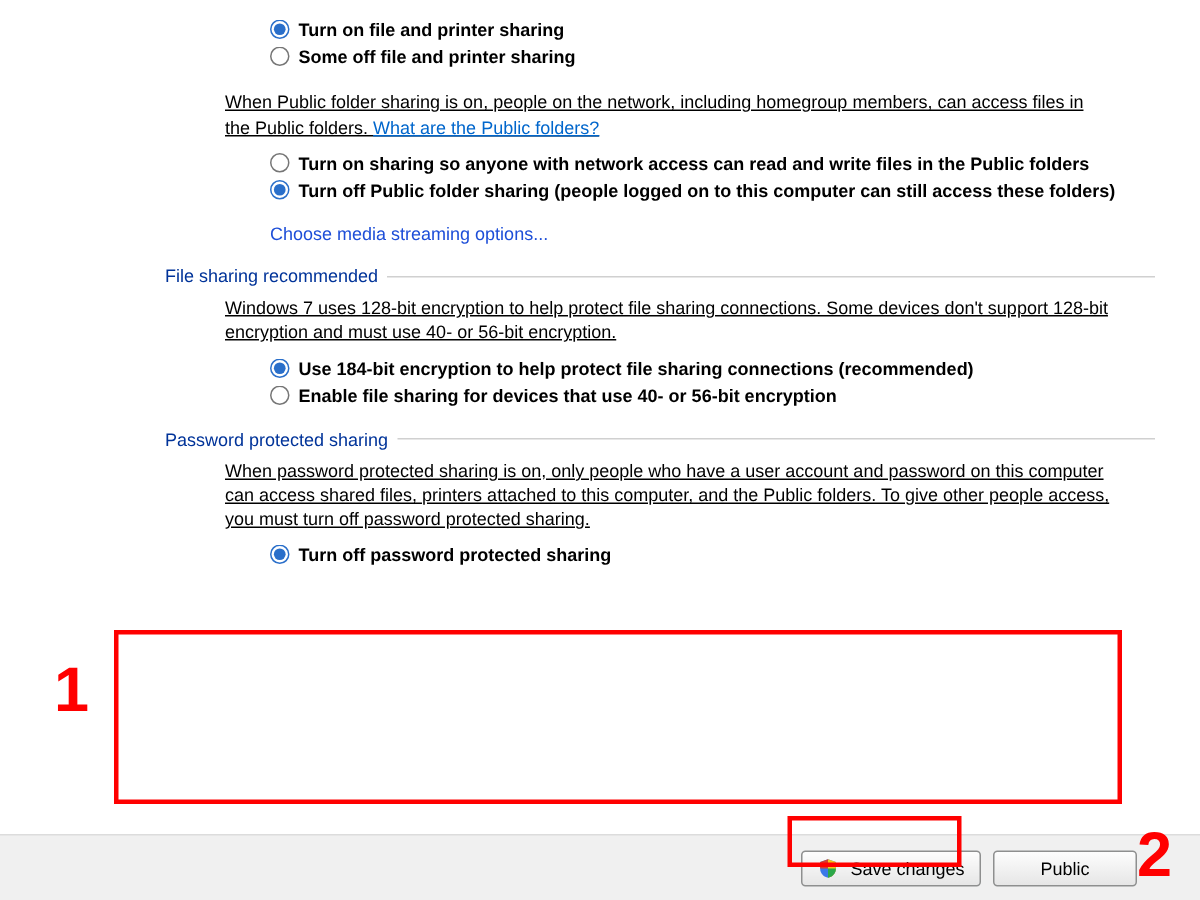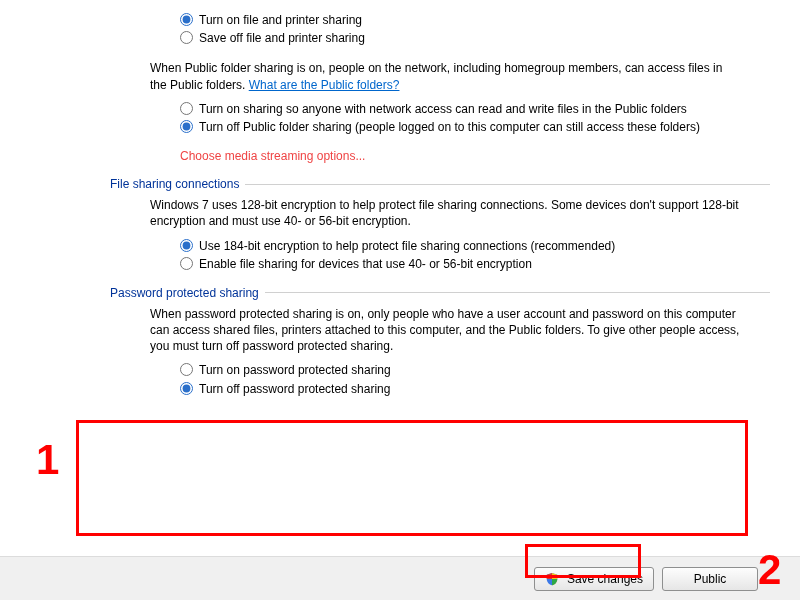"Turn on file and printer" .radio-label { font-weight: none -> bold }
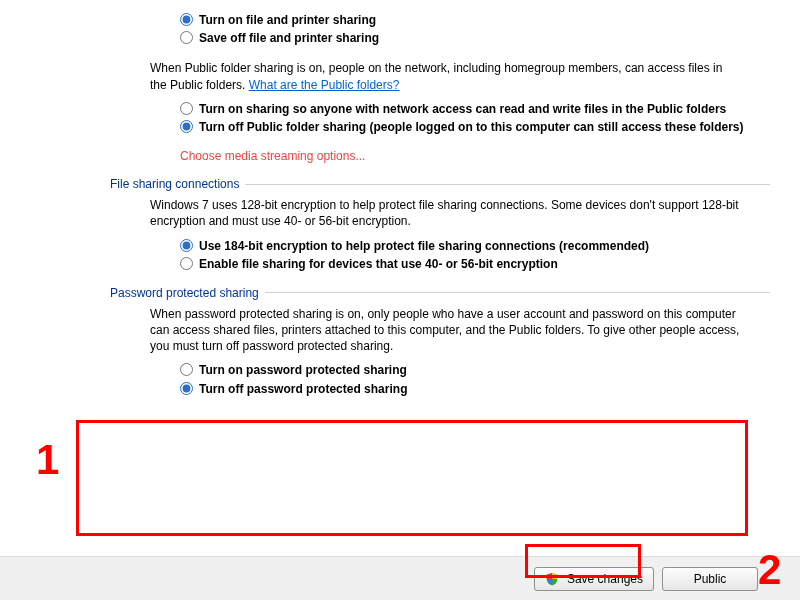"Save off file and printer" span.radio-label { text: Save -> Some }
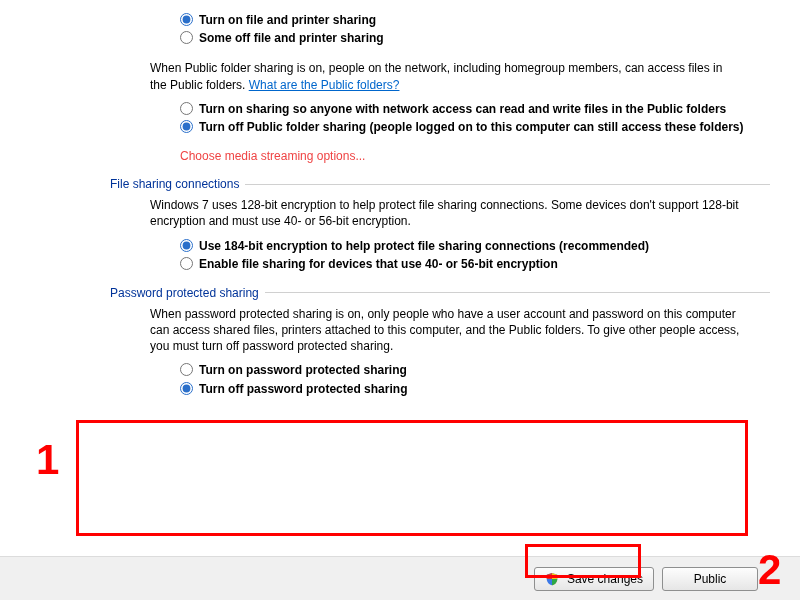"When Public folder sharing is" .section-desc { text-decoration: none -> underline }
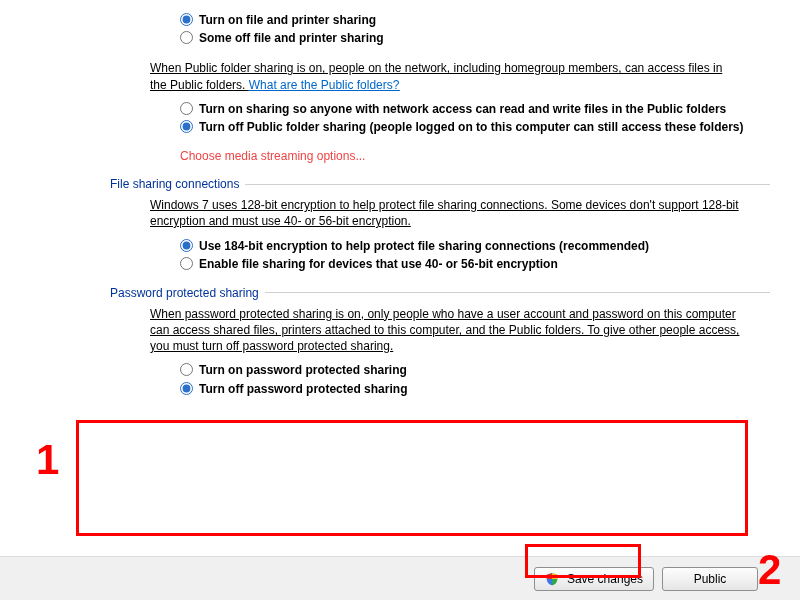"Choose media streaming options..." .action-link { color: #ef4444 -> #1d4ed8 }
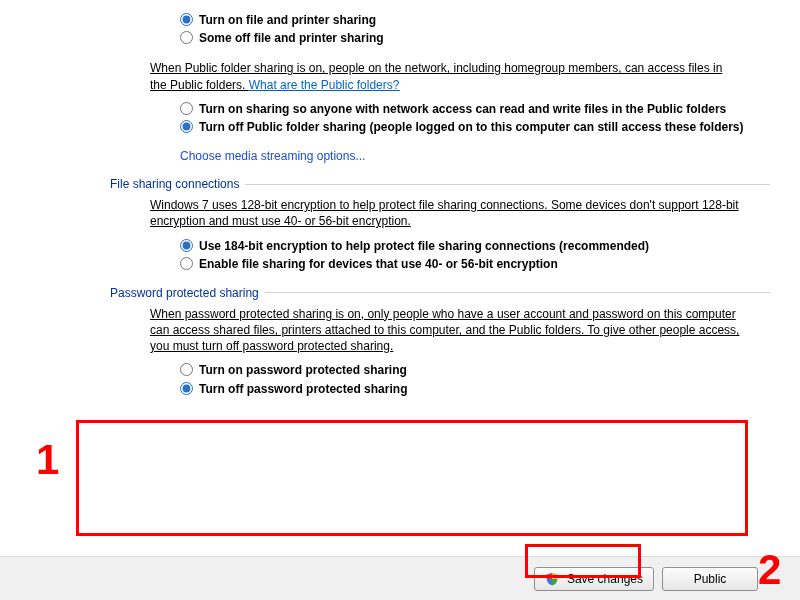"File sharing connections" span.section-title { text: connections -> recommended }
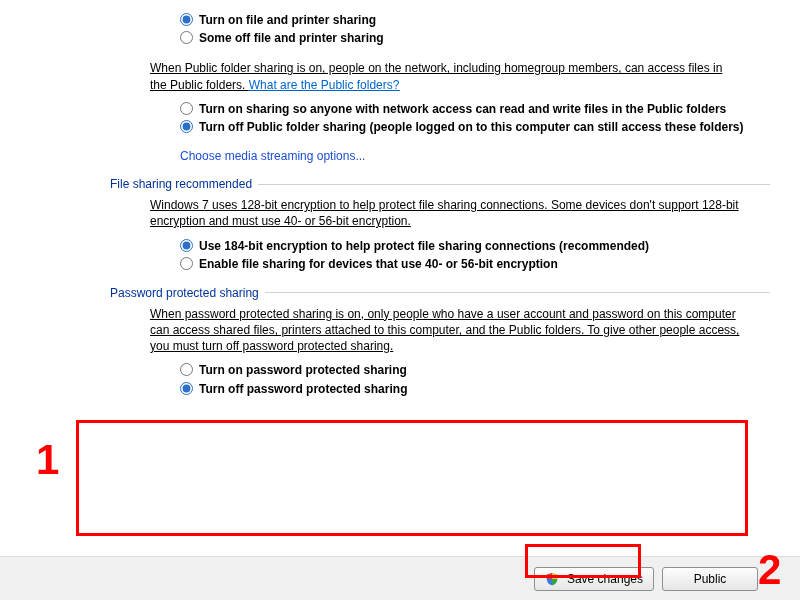"Turn on password protected sharing" div.radio-row { html: <div> <input> <span>Turn on password protected sharing</span> </div> -> none }
